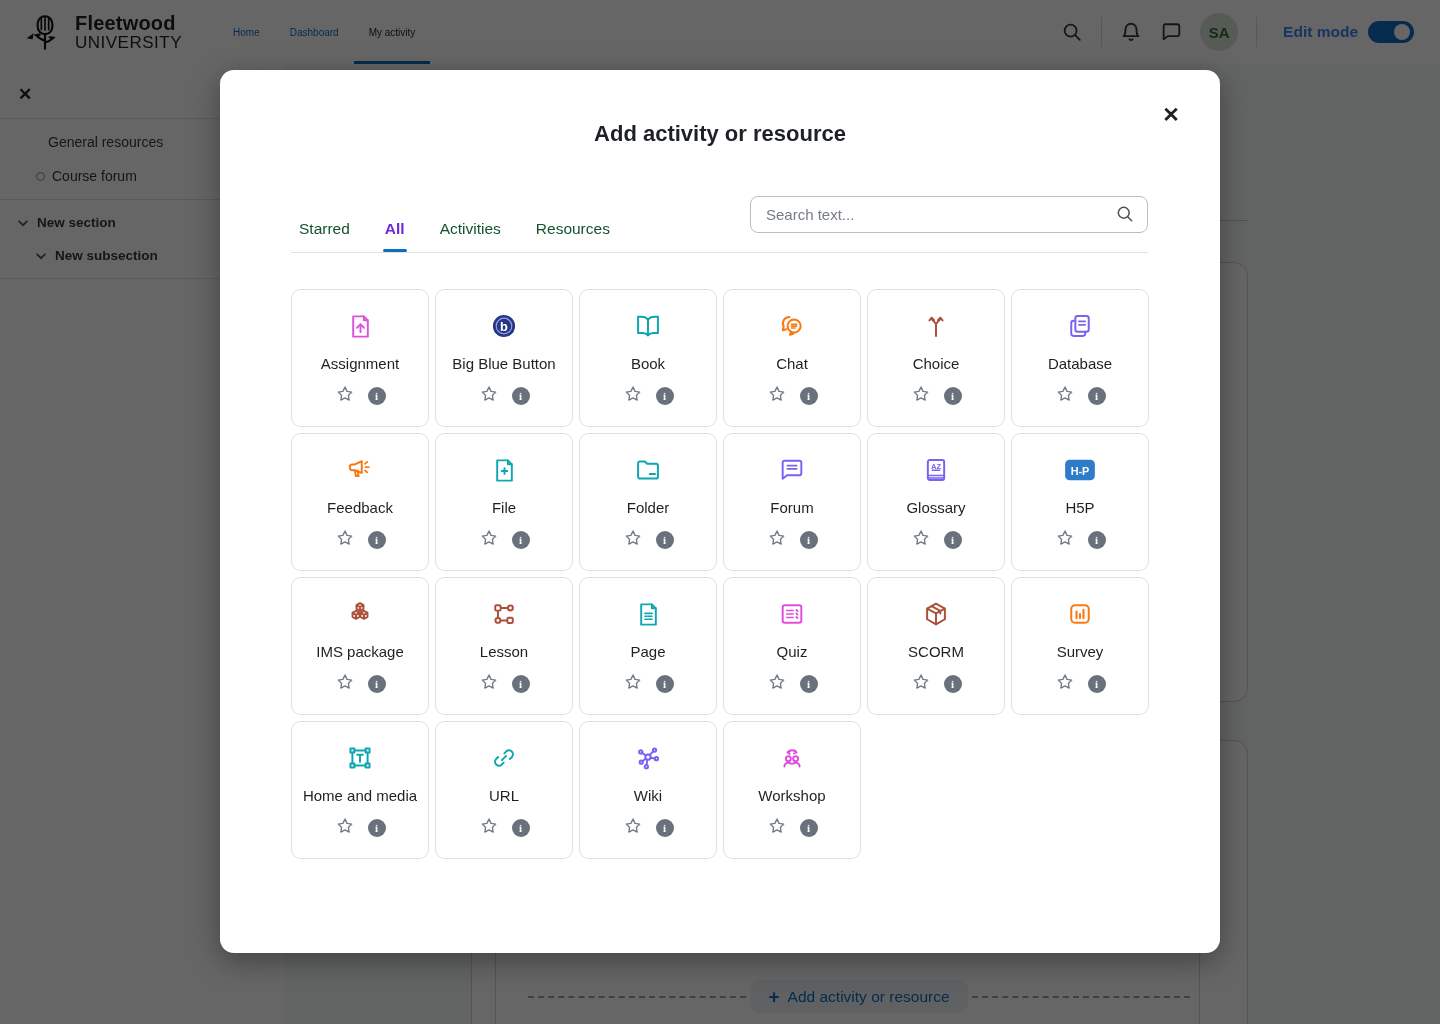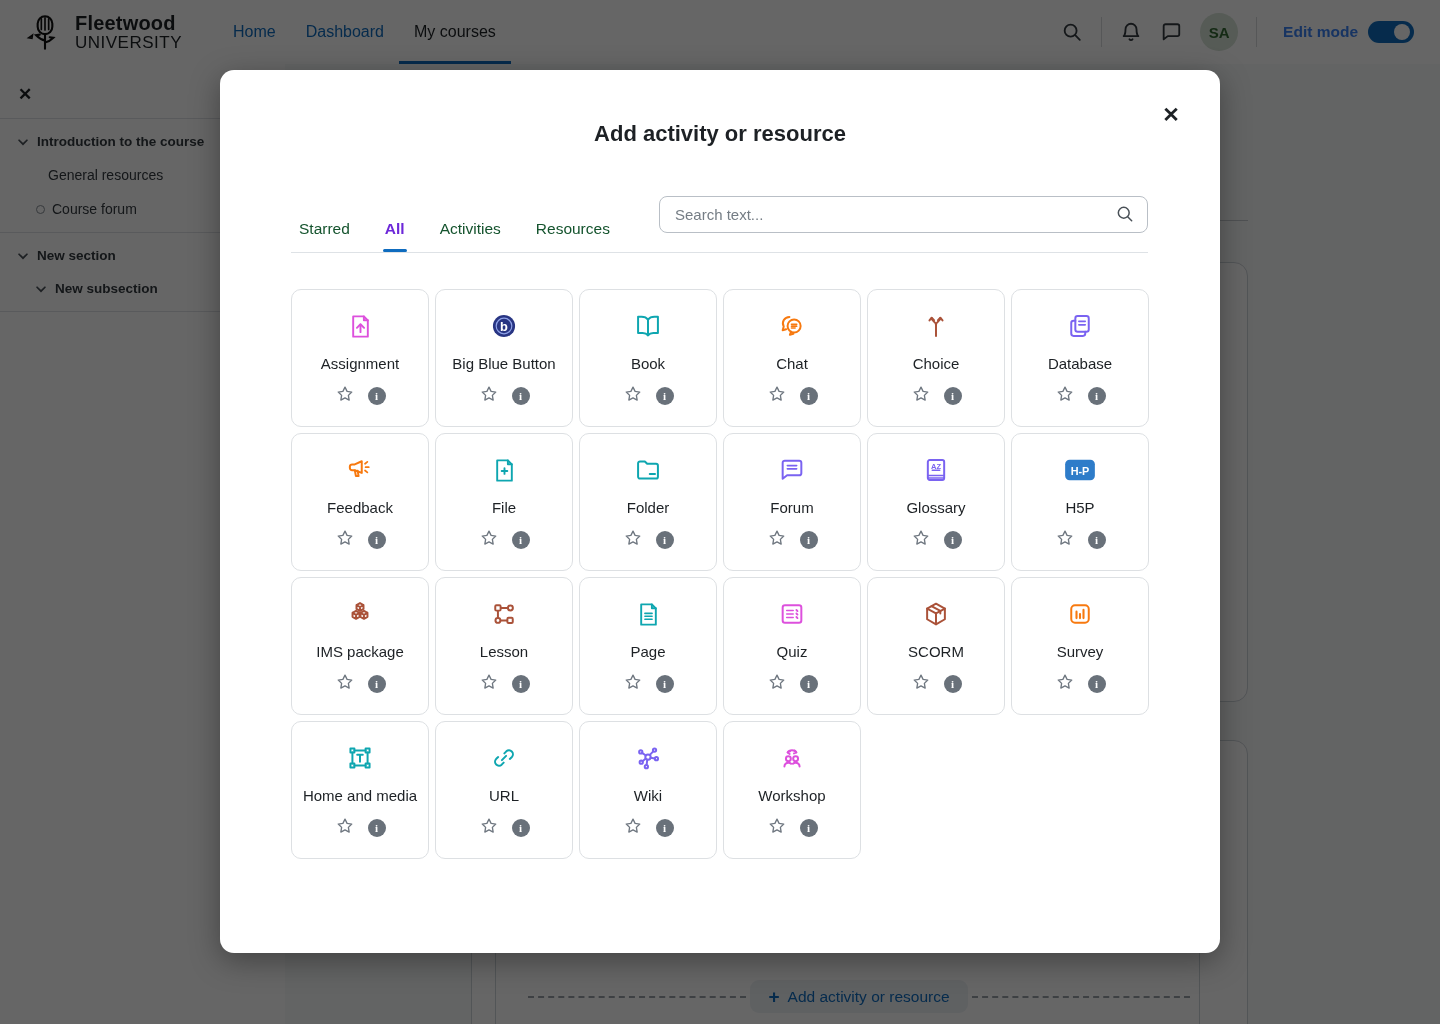"Home" .nav-item { font-size: 16px -> 10px }
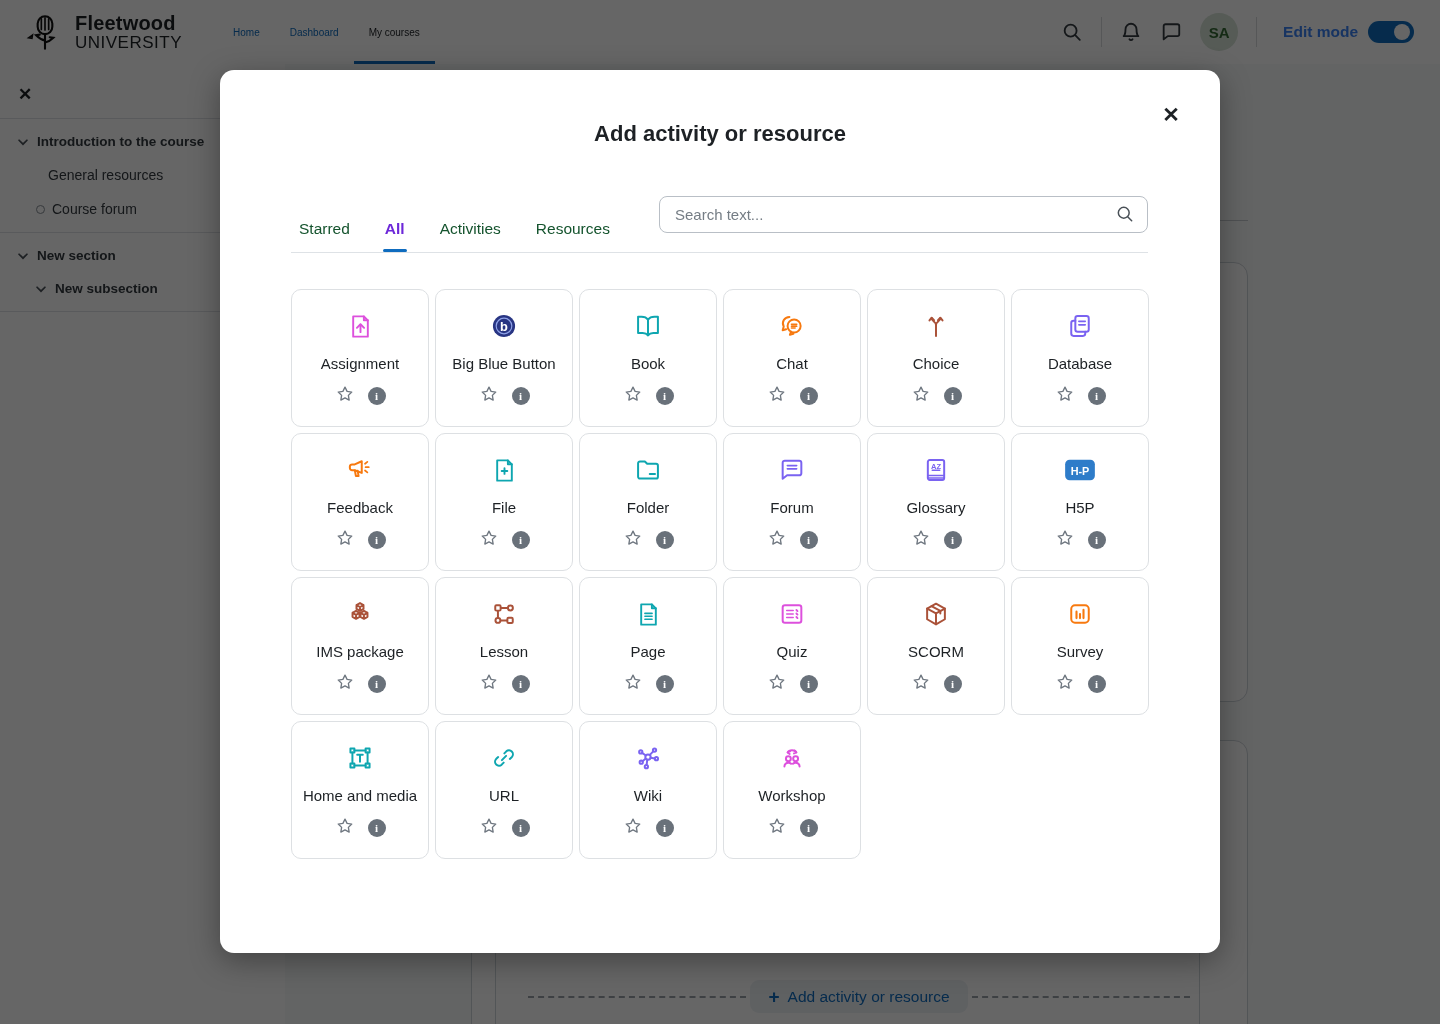"My courses" div.nav-item { text: courses -> activity }
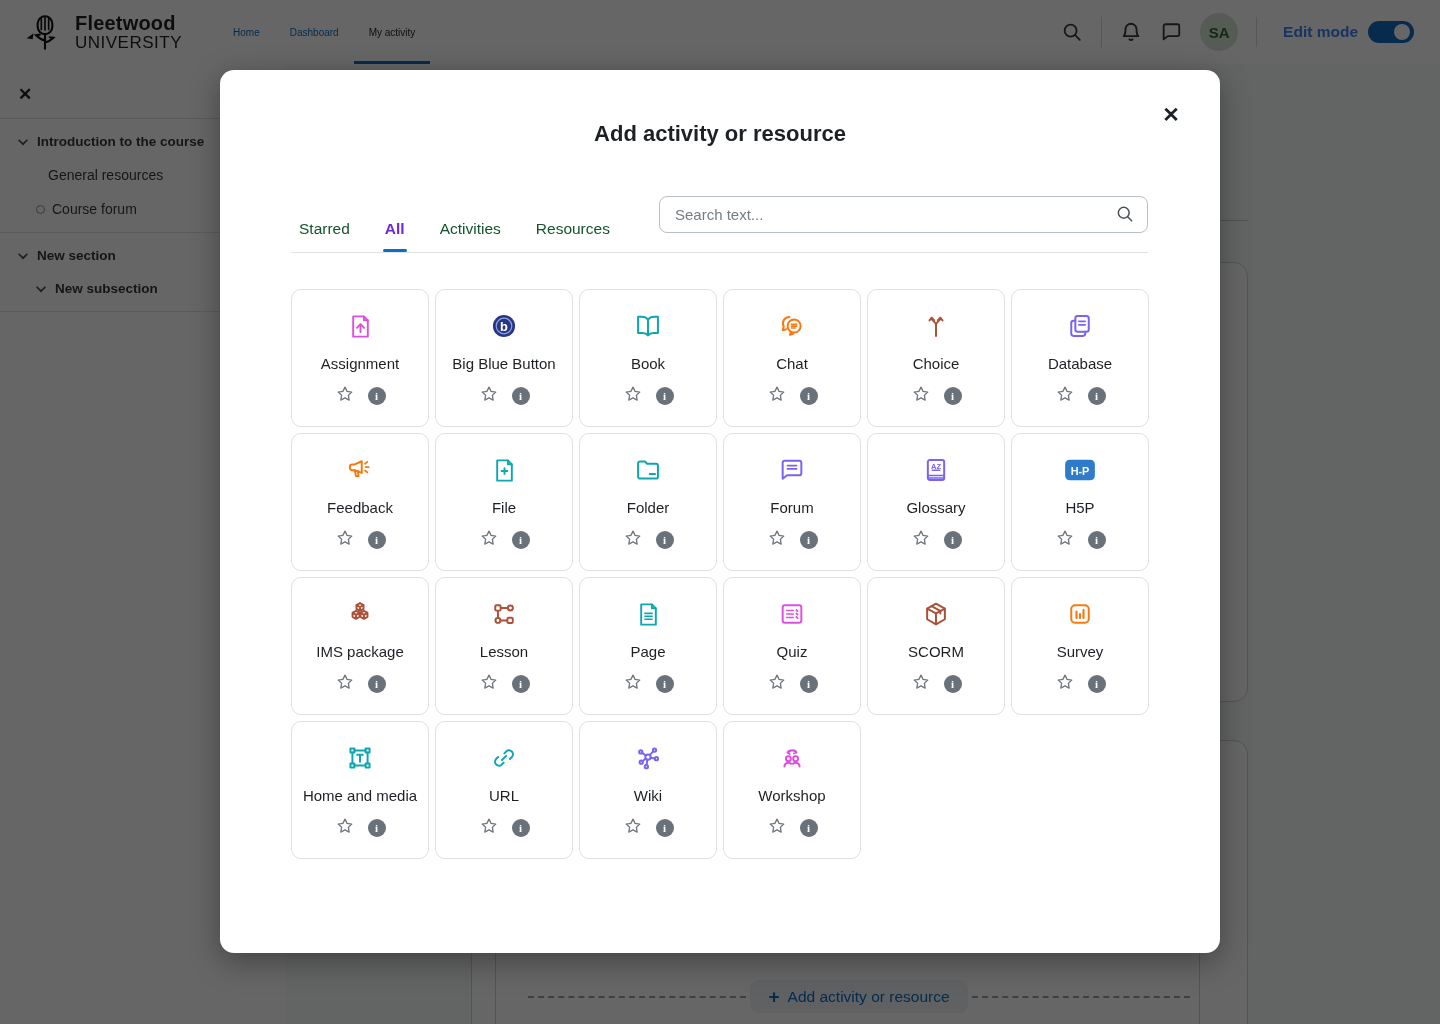"Introduction to the course" div.d-item { html: <div> <svg> <path></path> </svg> <span>Introduction to the course</span> </div> -> none }
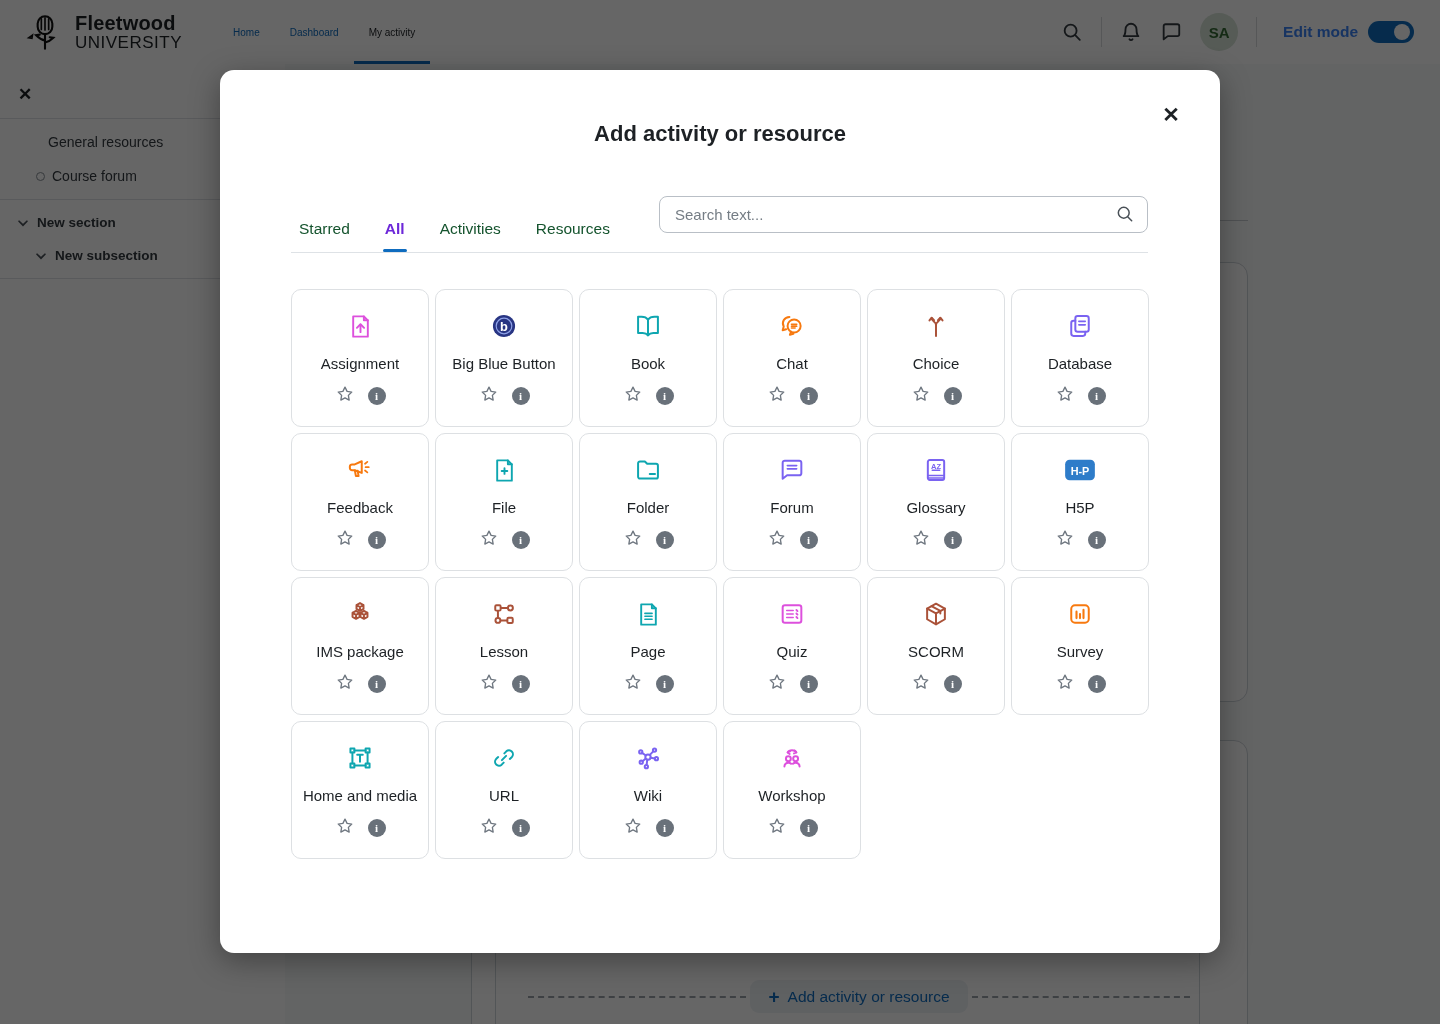"Search text..." .search-wrap { width: 489px -> 398px }
